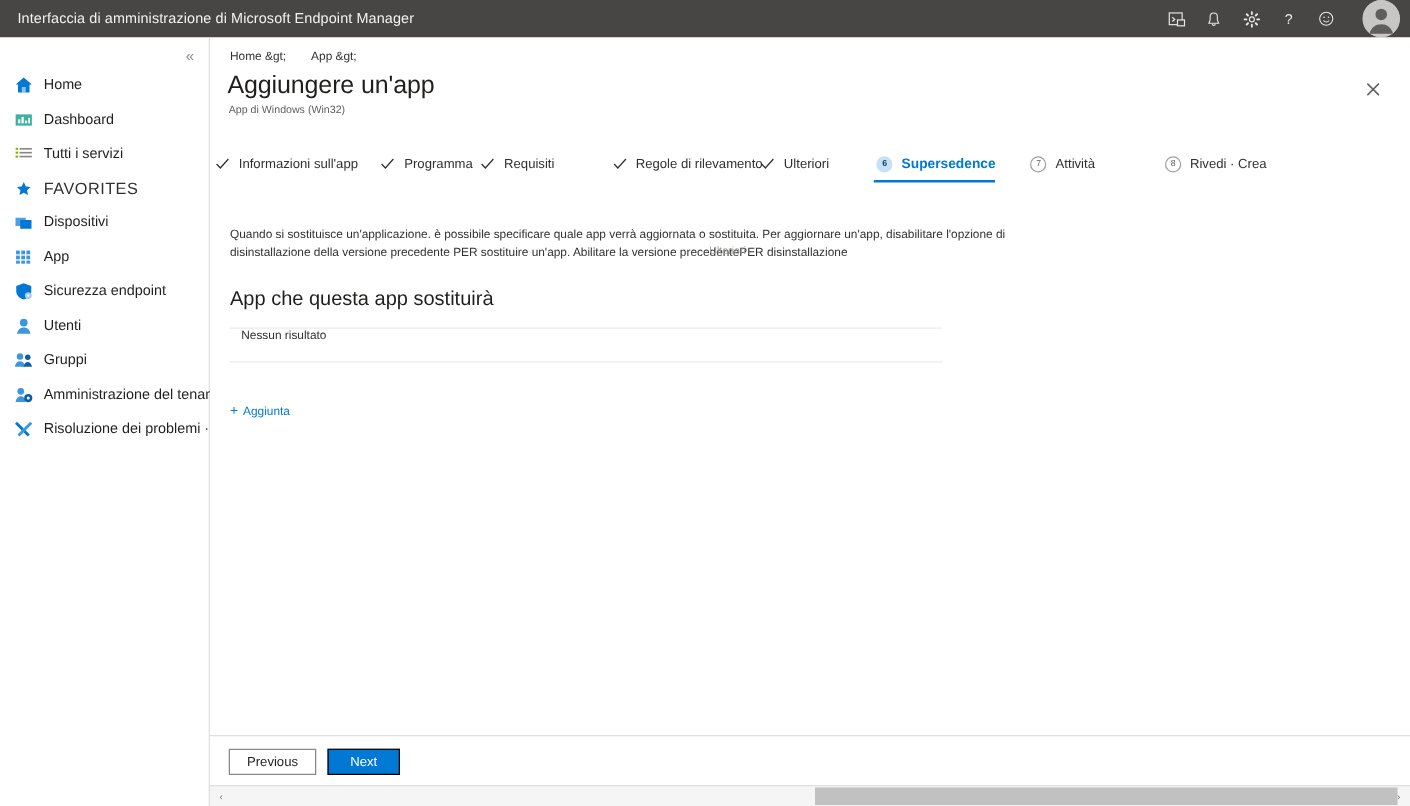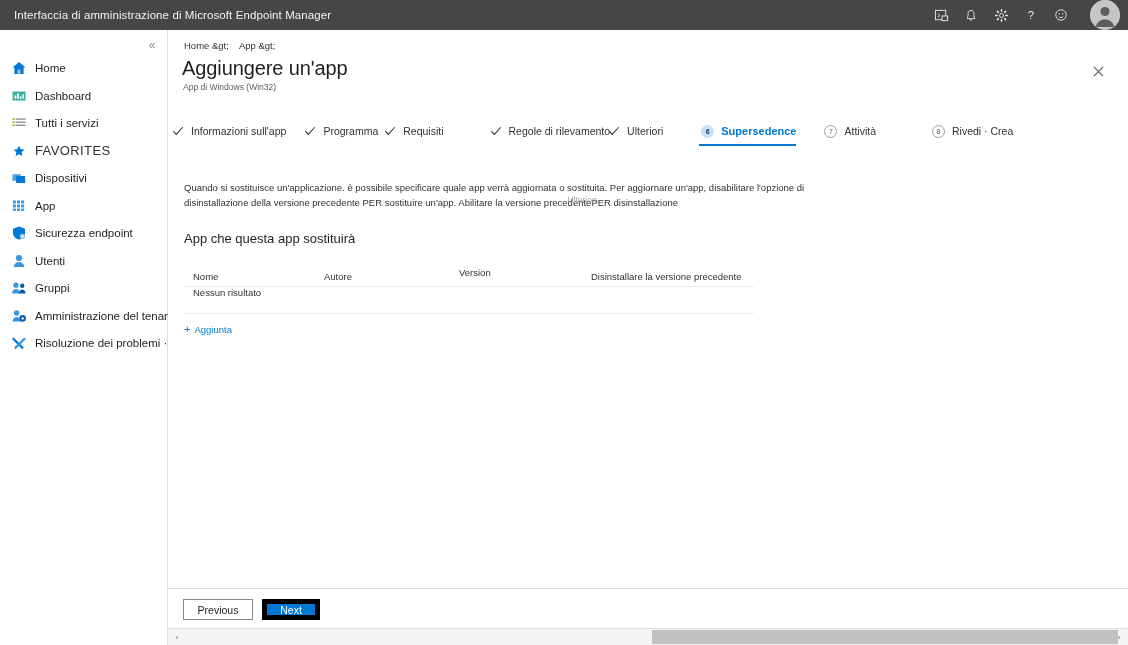"Home &gt;" .breadcrumb { gap: 10px -> 20px }
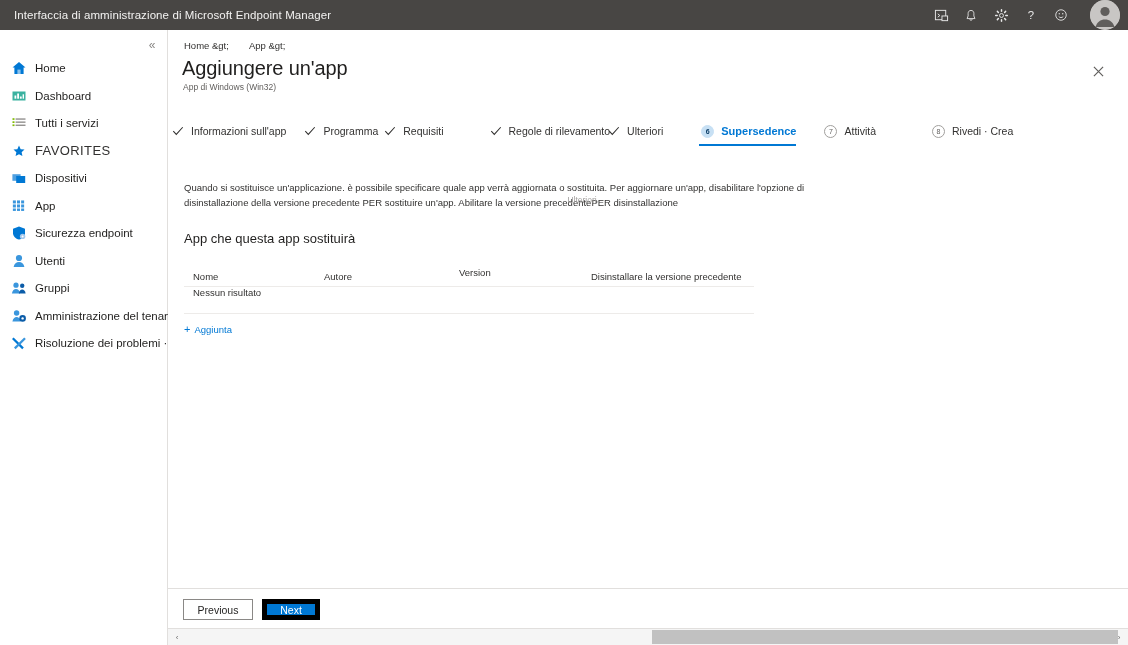"App che questa app sostituirà" .section-title { font-size: 13px -> 16px }
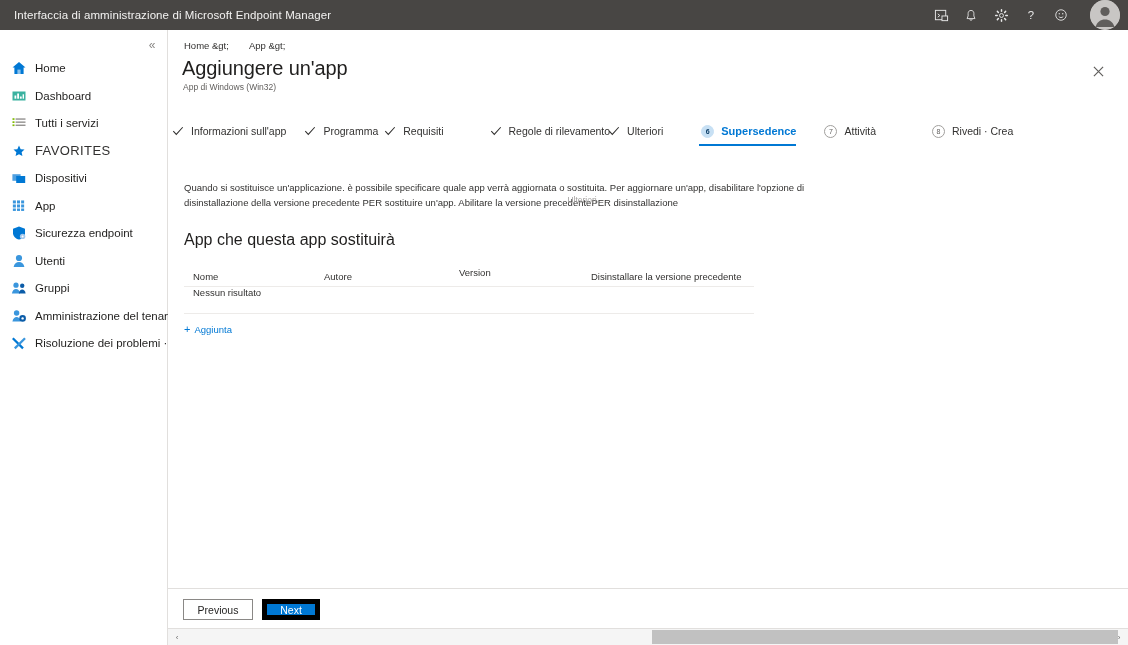"Nome" div.grid-head { html: <div> <div>Nome</div> <div>Autore</div> <div><span>Version</span></div> <div>Disinstallare la versione precedente</div> </div> -> none }
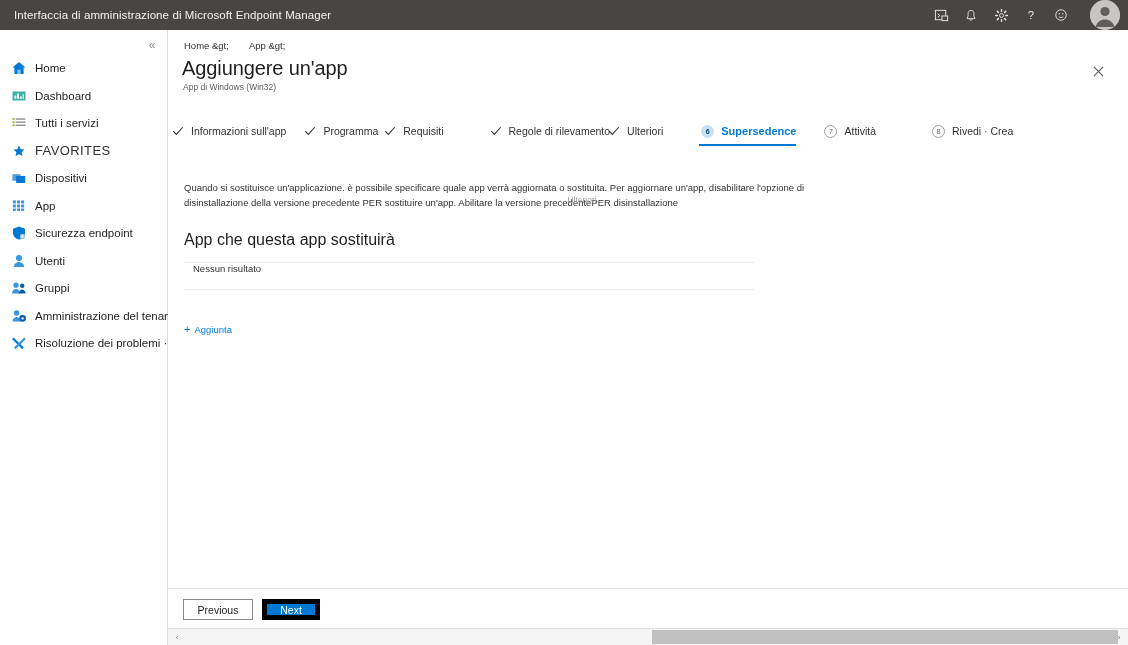"Next" .btn-next { border: 5px solid #000000 -> 1px solid #000000 }
